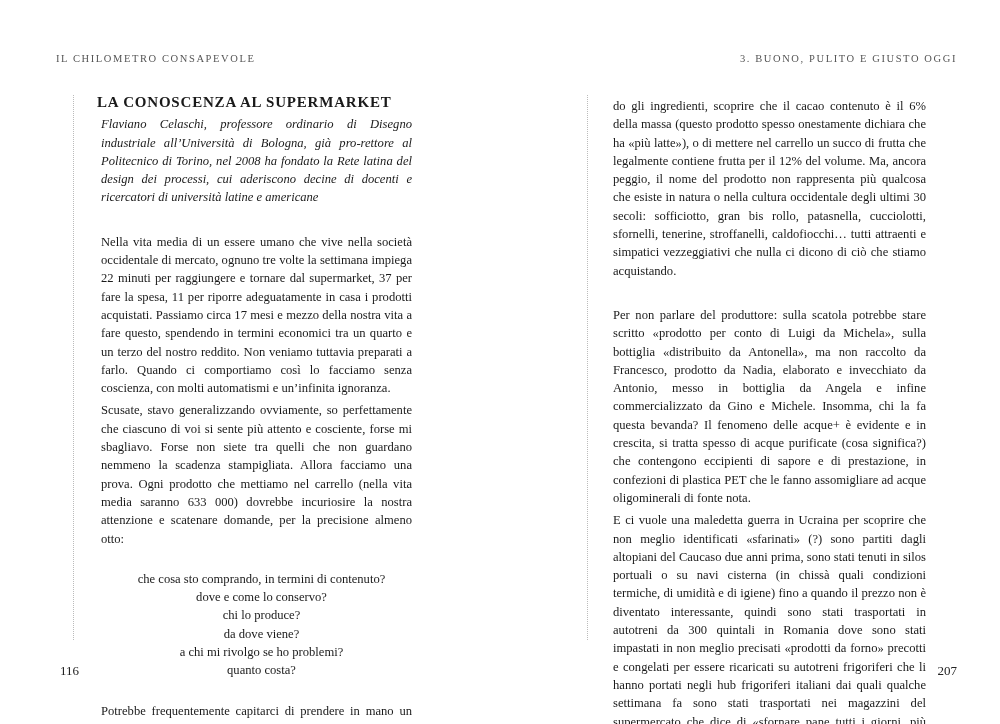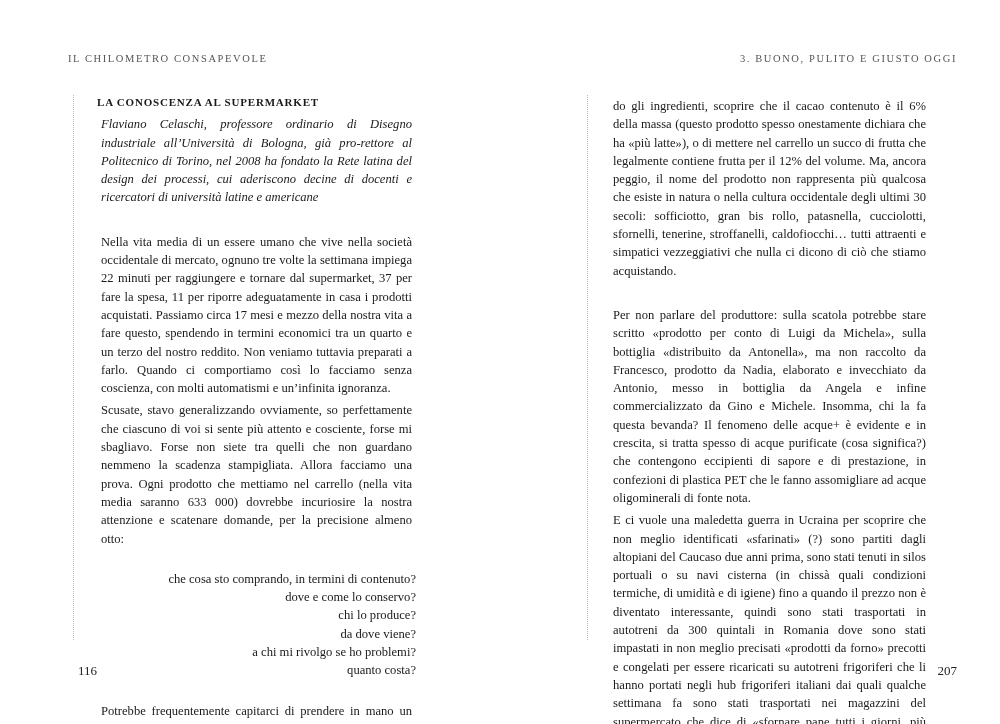"IL CHILOMETRO CONSAPEVOLE" .left .running-head { left: 68px -> 56px }
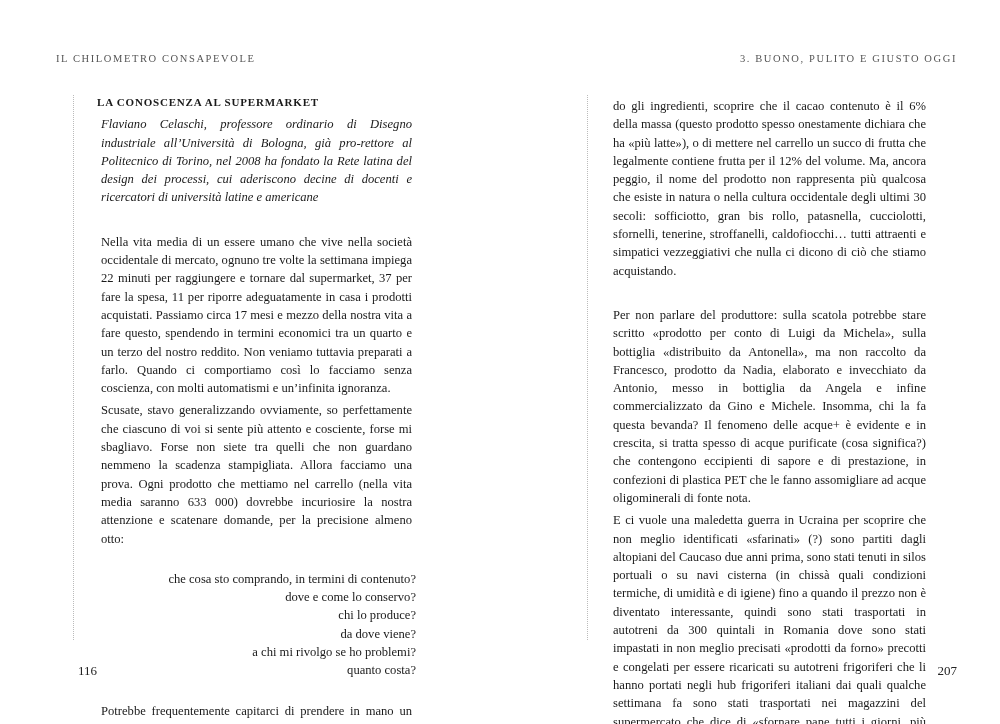"LA CONOSCENZA AL SUPERMARKET" .box-title { font-size: 11px -> 15px }
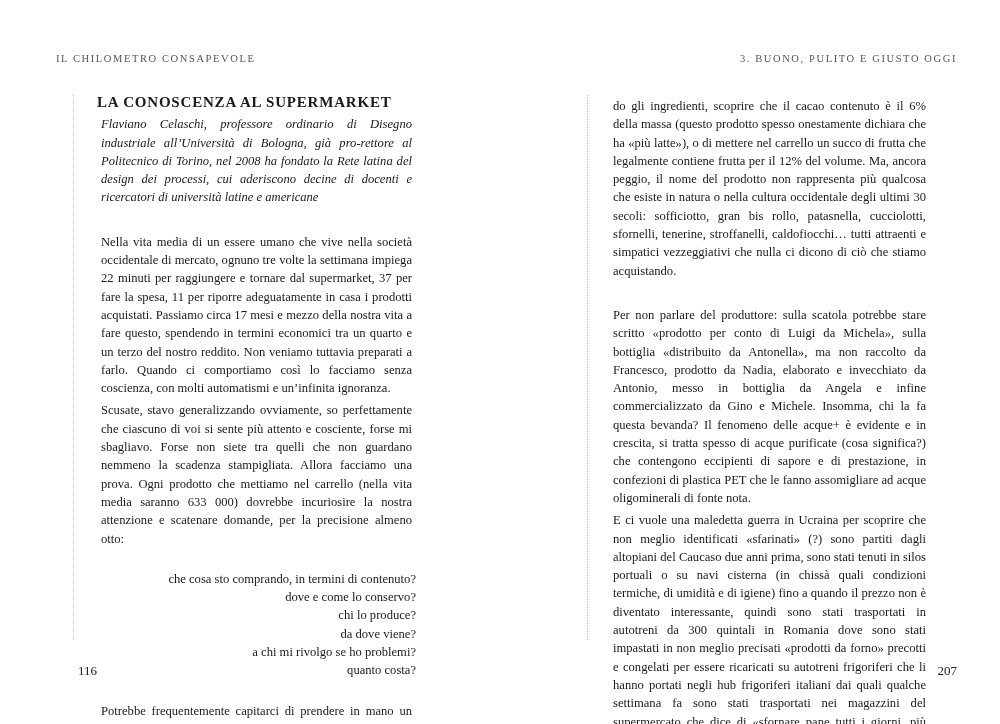"che cosa sto comprando, in" ul.questions { text-align: right -> center }
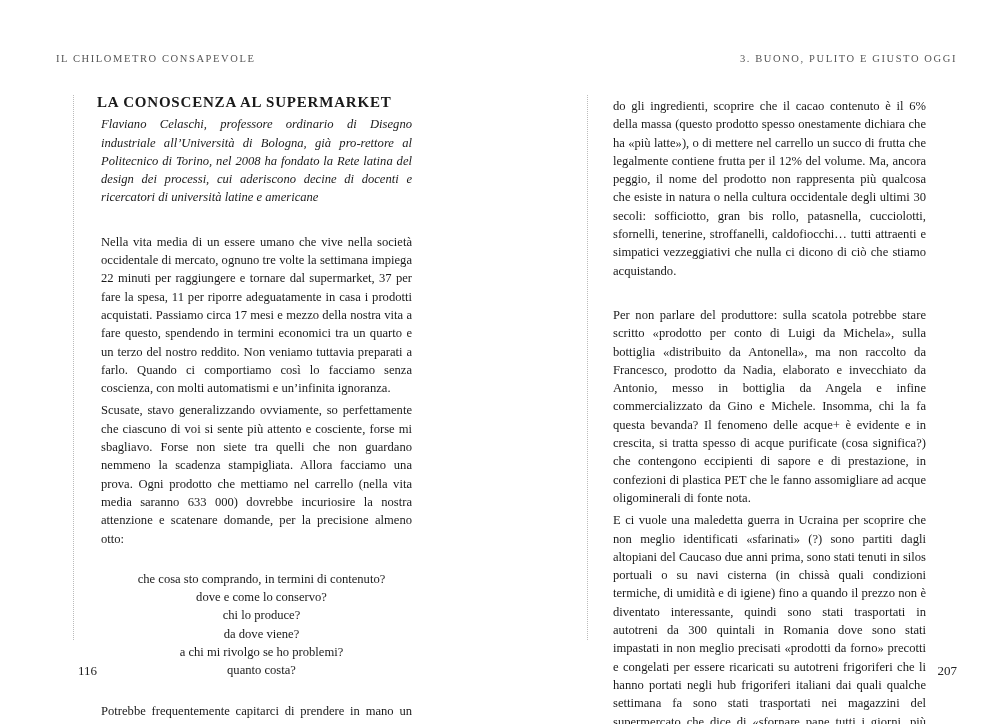"116" .left .folio { margin-left: 18px -> none }
